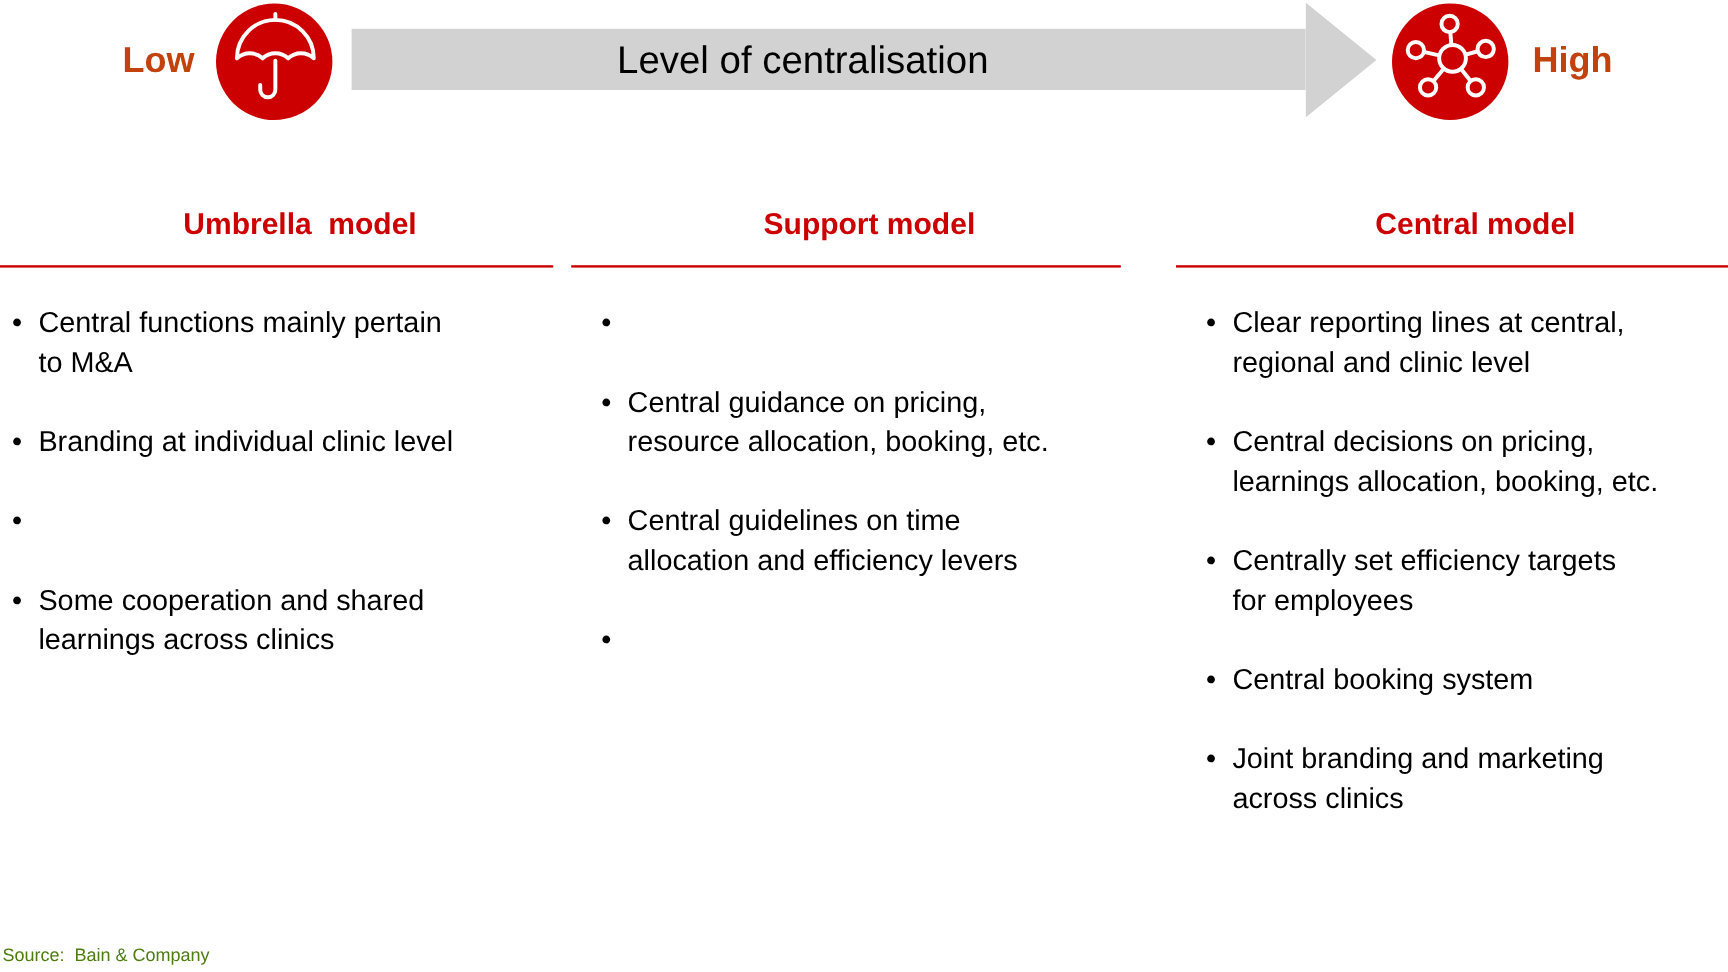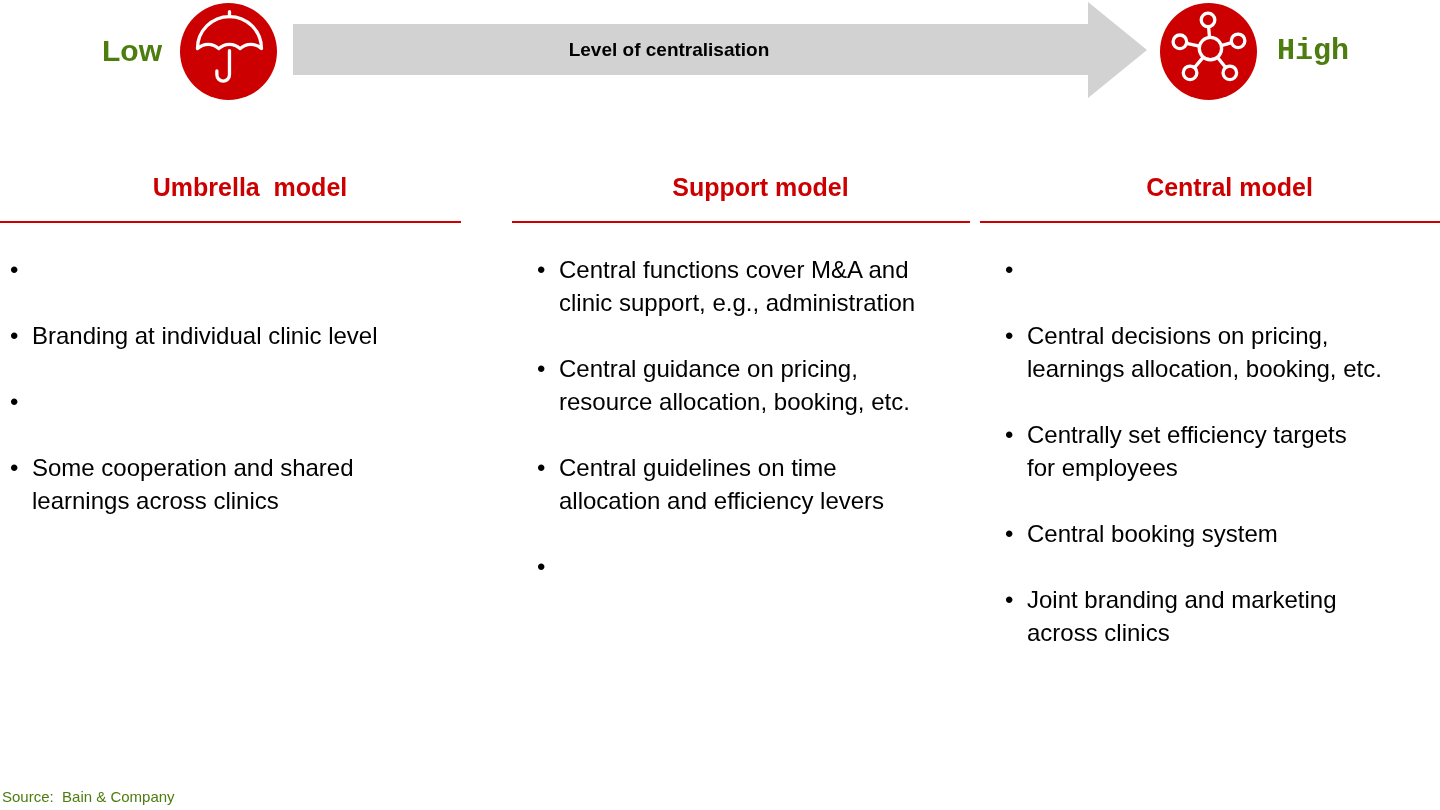"Low" .end-label { color: #4d7c0f -> #c2410c }
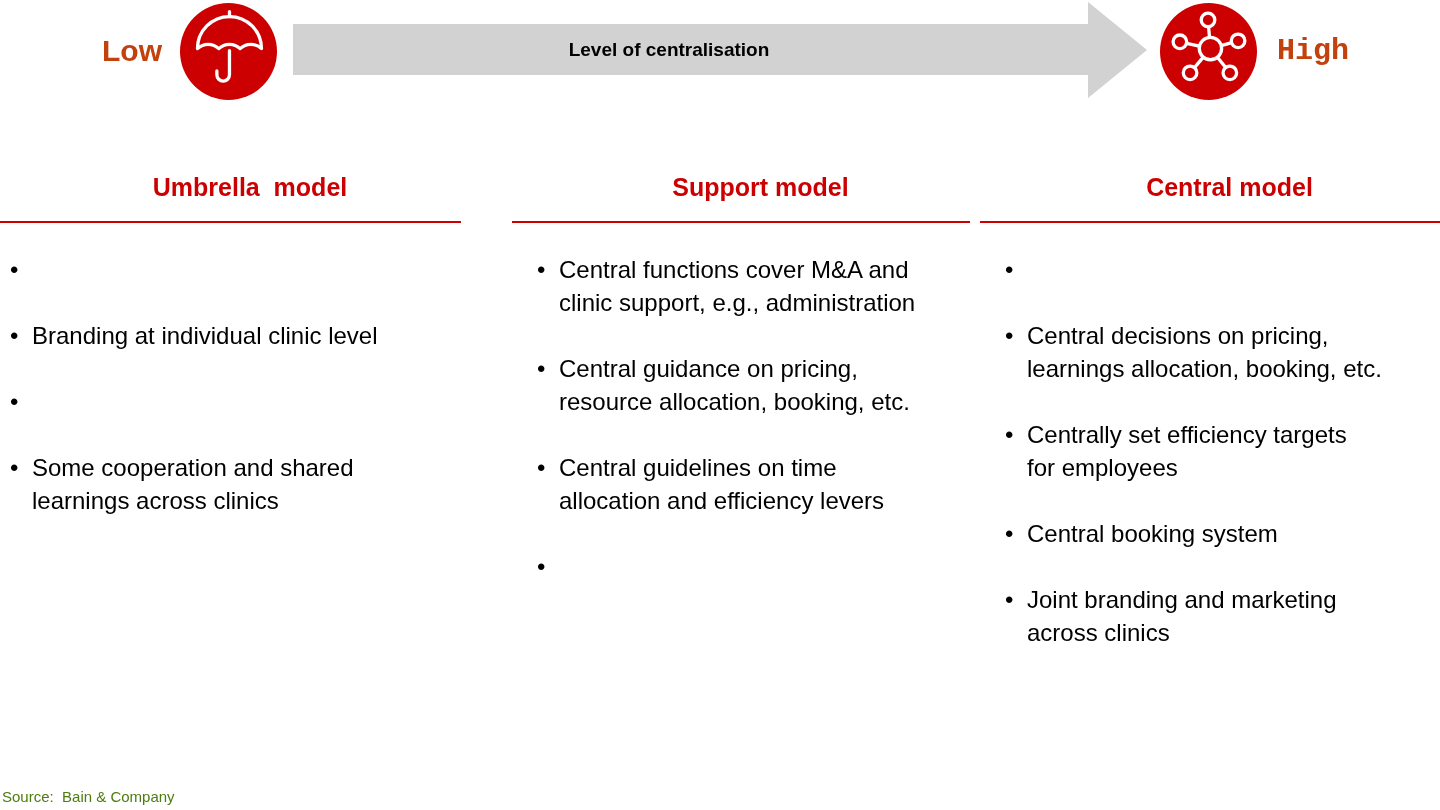"Level of centralisation" .arrow-title { font-size: 19px -> 32px; font-weight: bold -> normal }
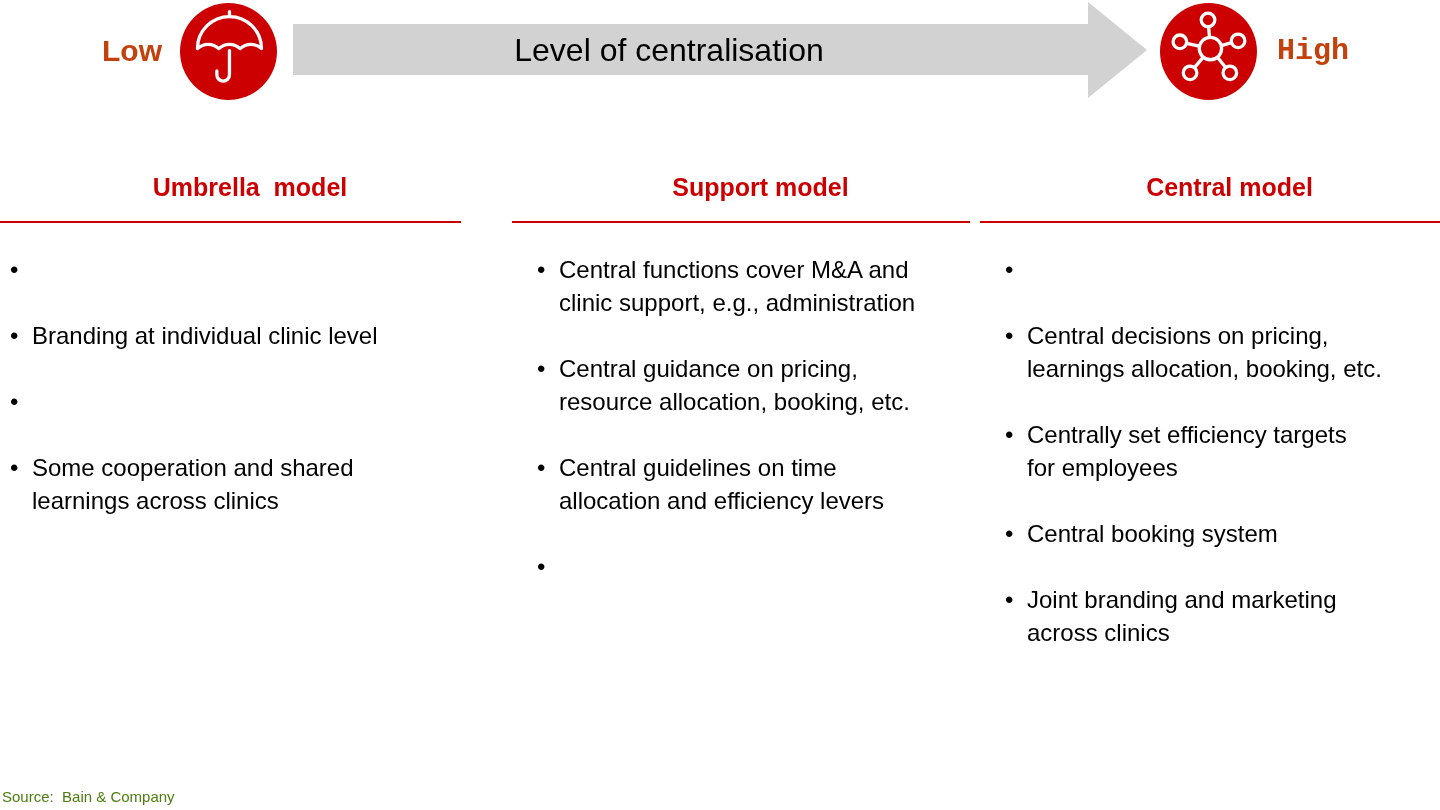"High" .label-high { font-family: Liberation Mono, monospace -> none }
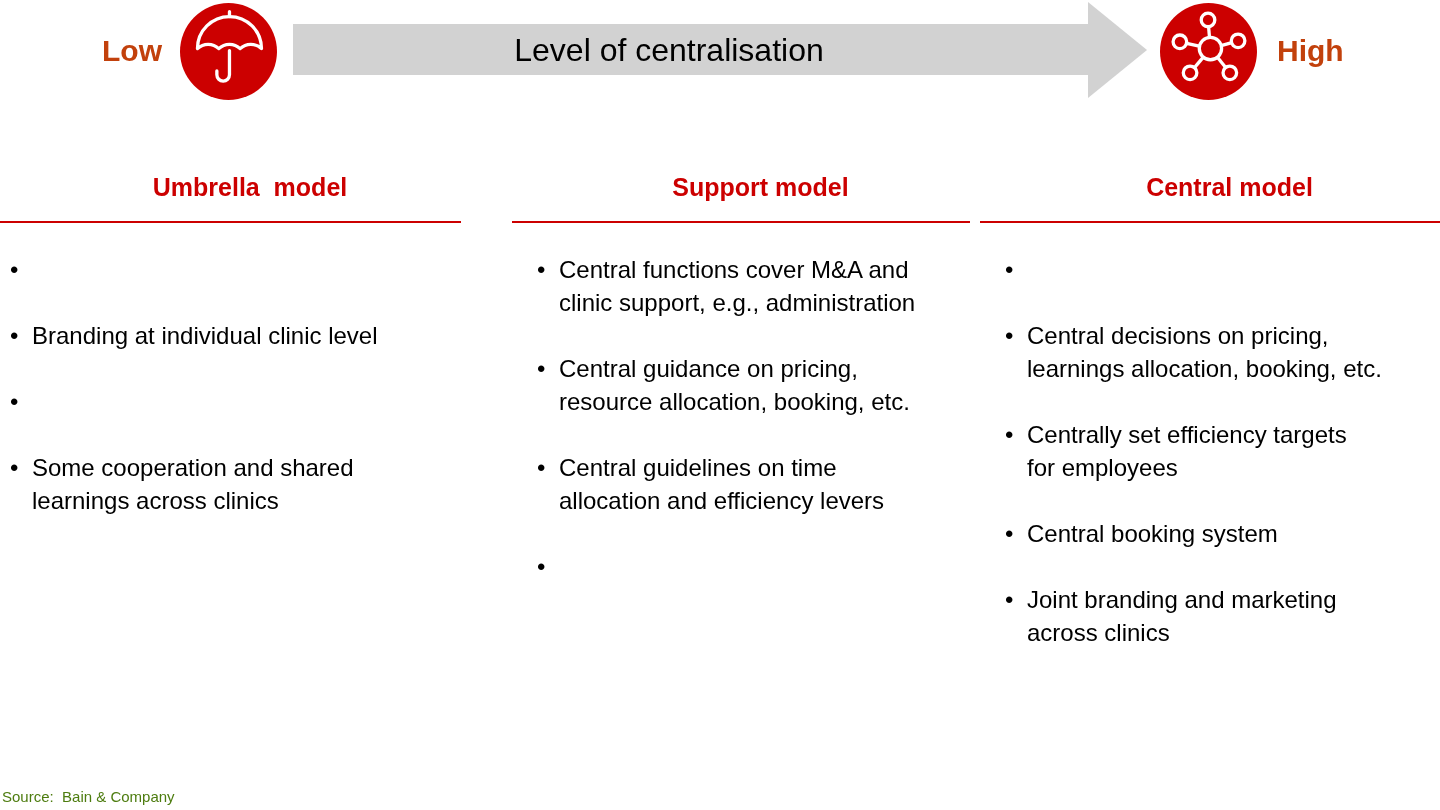"Support model" .col-2 { left: 512px -> 476px }
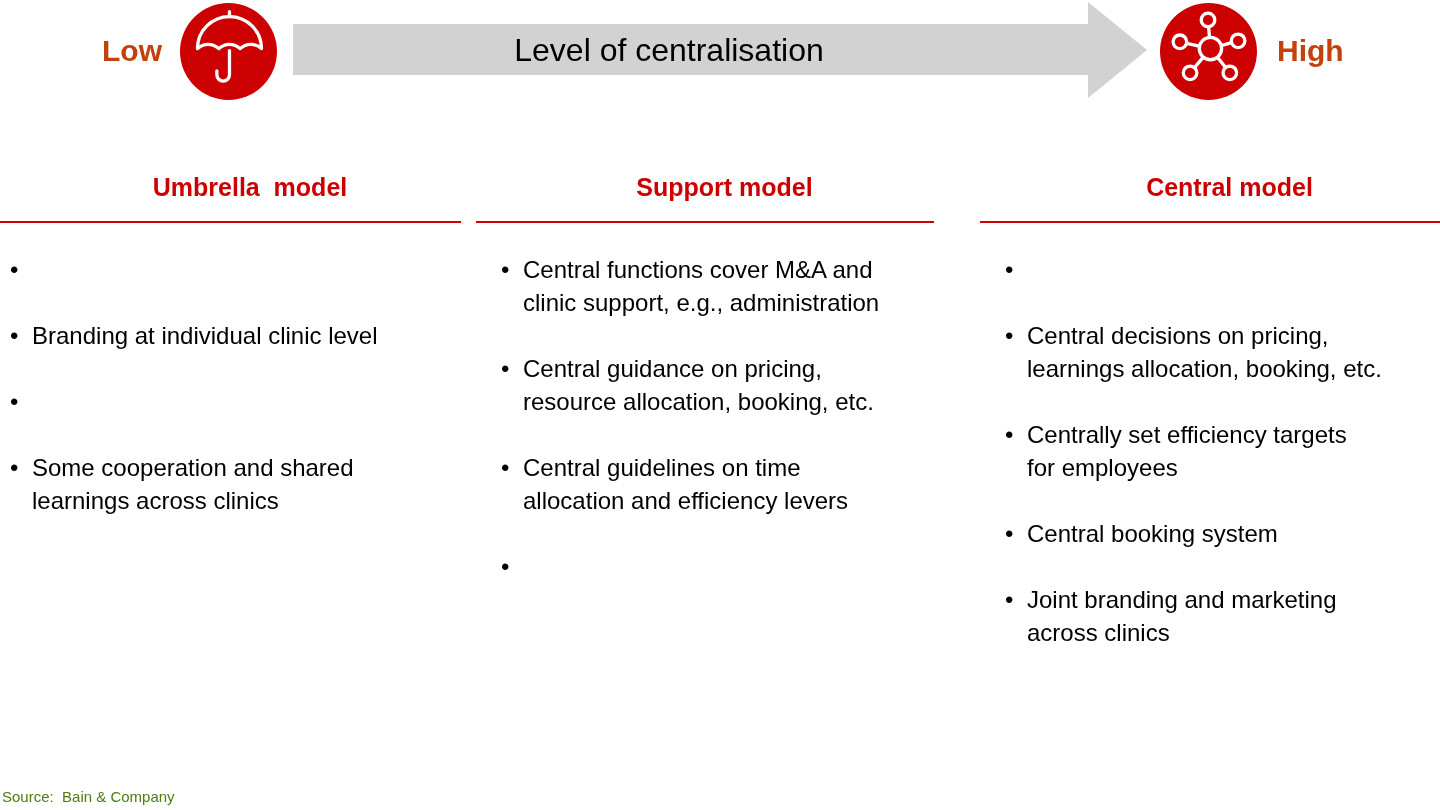"Central functions mainly pertain" span.bullet-text { html: none -> <span>Central functions mainly pertain to M&amp;A</span> }
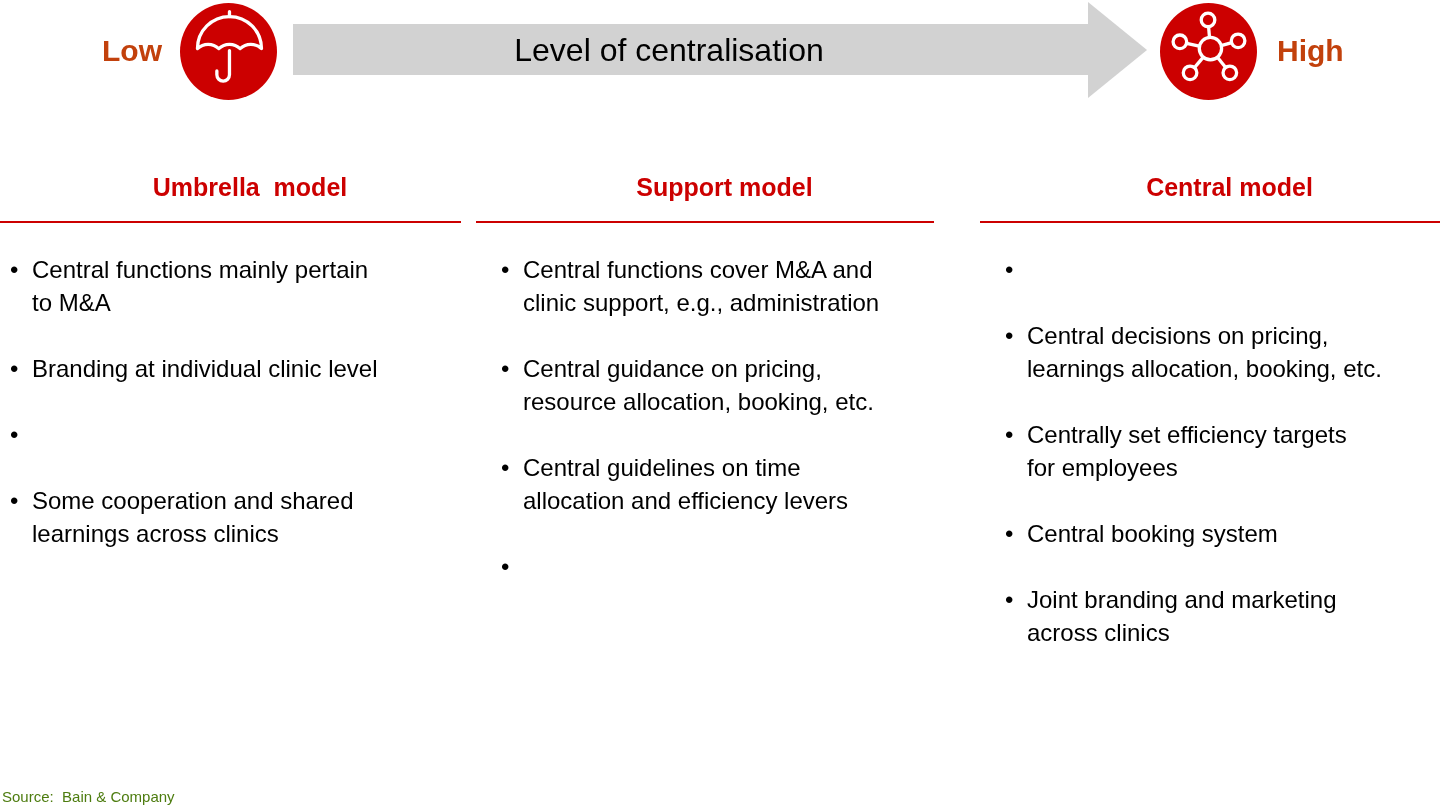"Central functions cover M&A and" span.bullet-text { html: <span>Central functions cover M&amp;A and clinic support, e.g., administration</span> -> none }
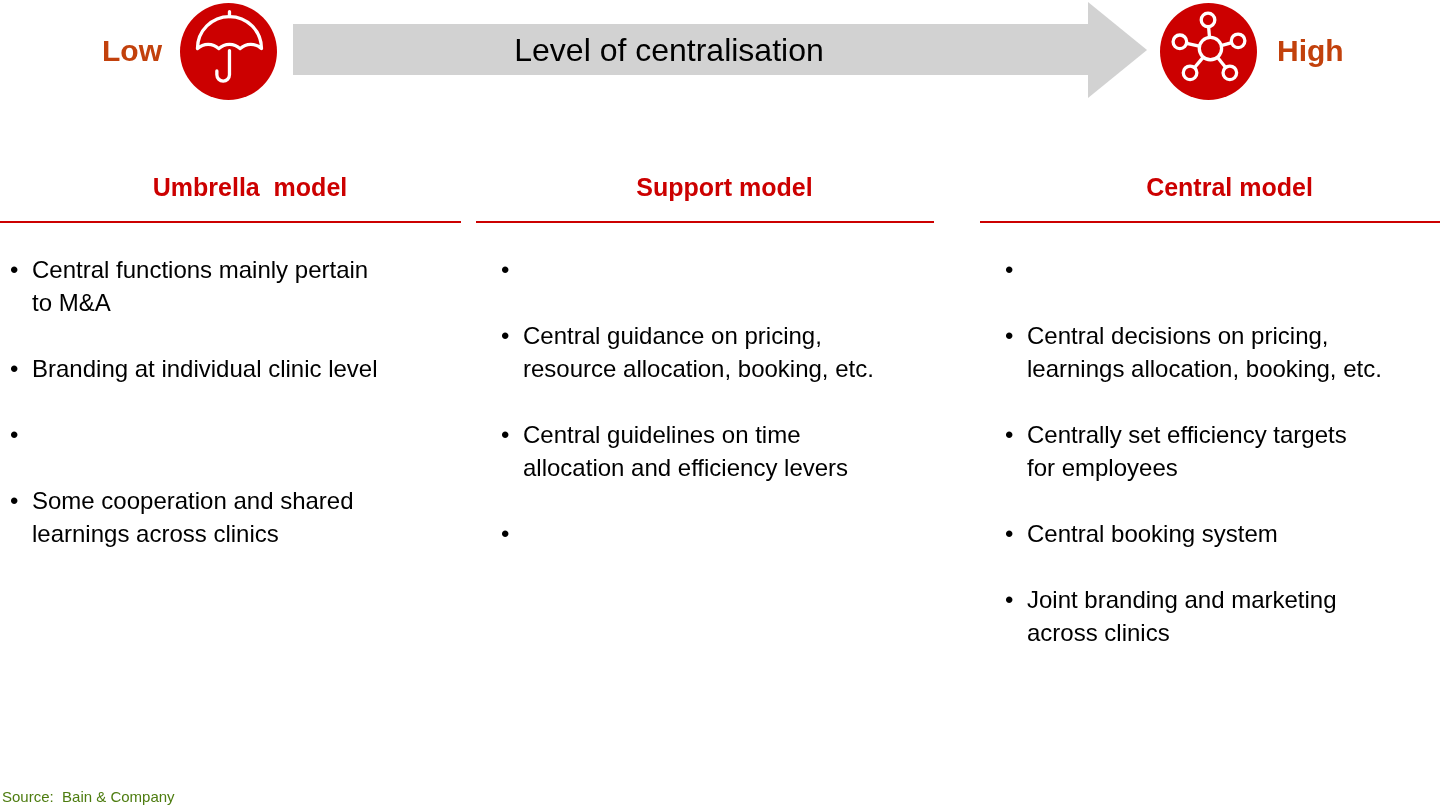"Clear reporting lines at central," span.bullet-text { html: none -> <span>Clear reporting lines at central, regional and clinic level</span> }
